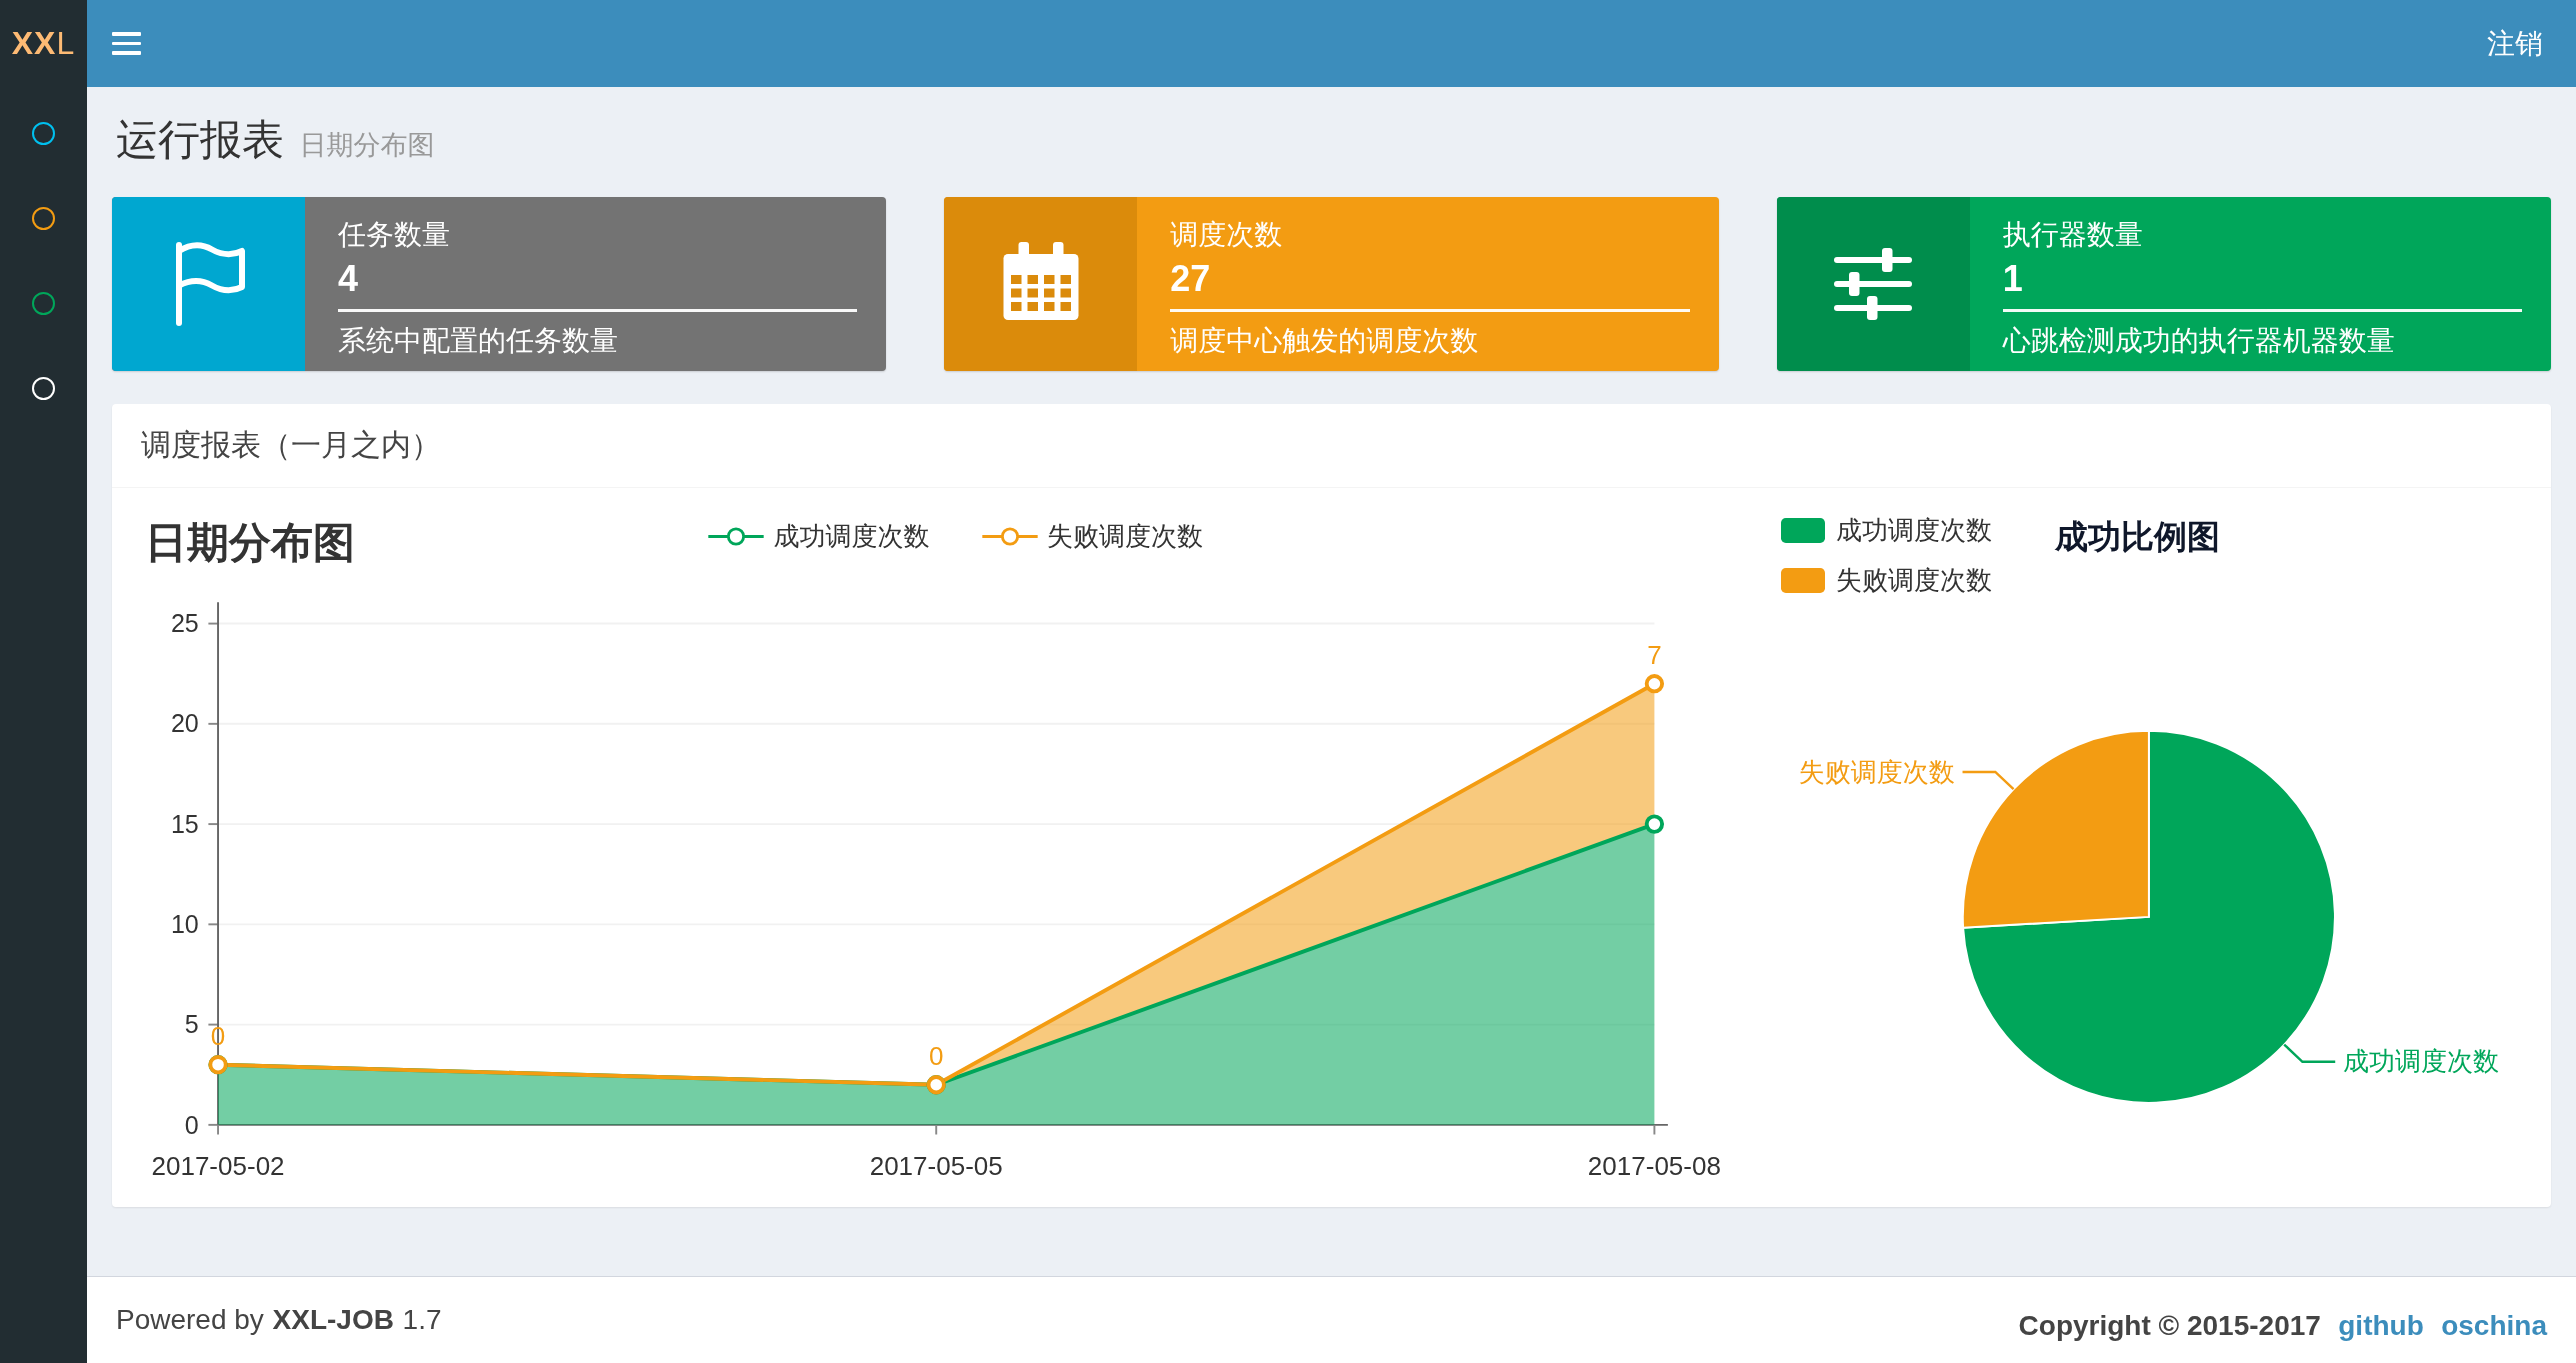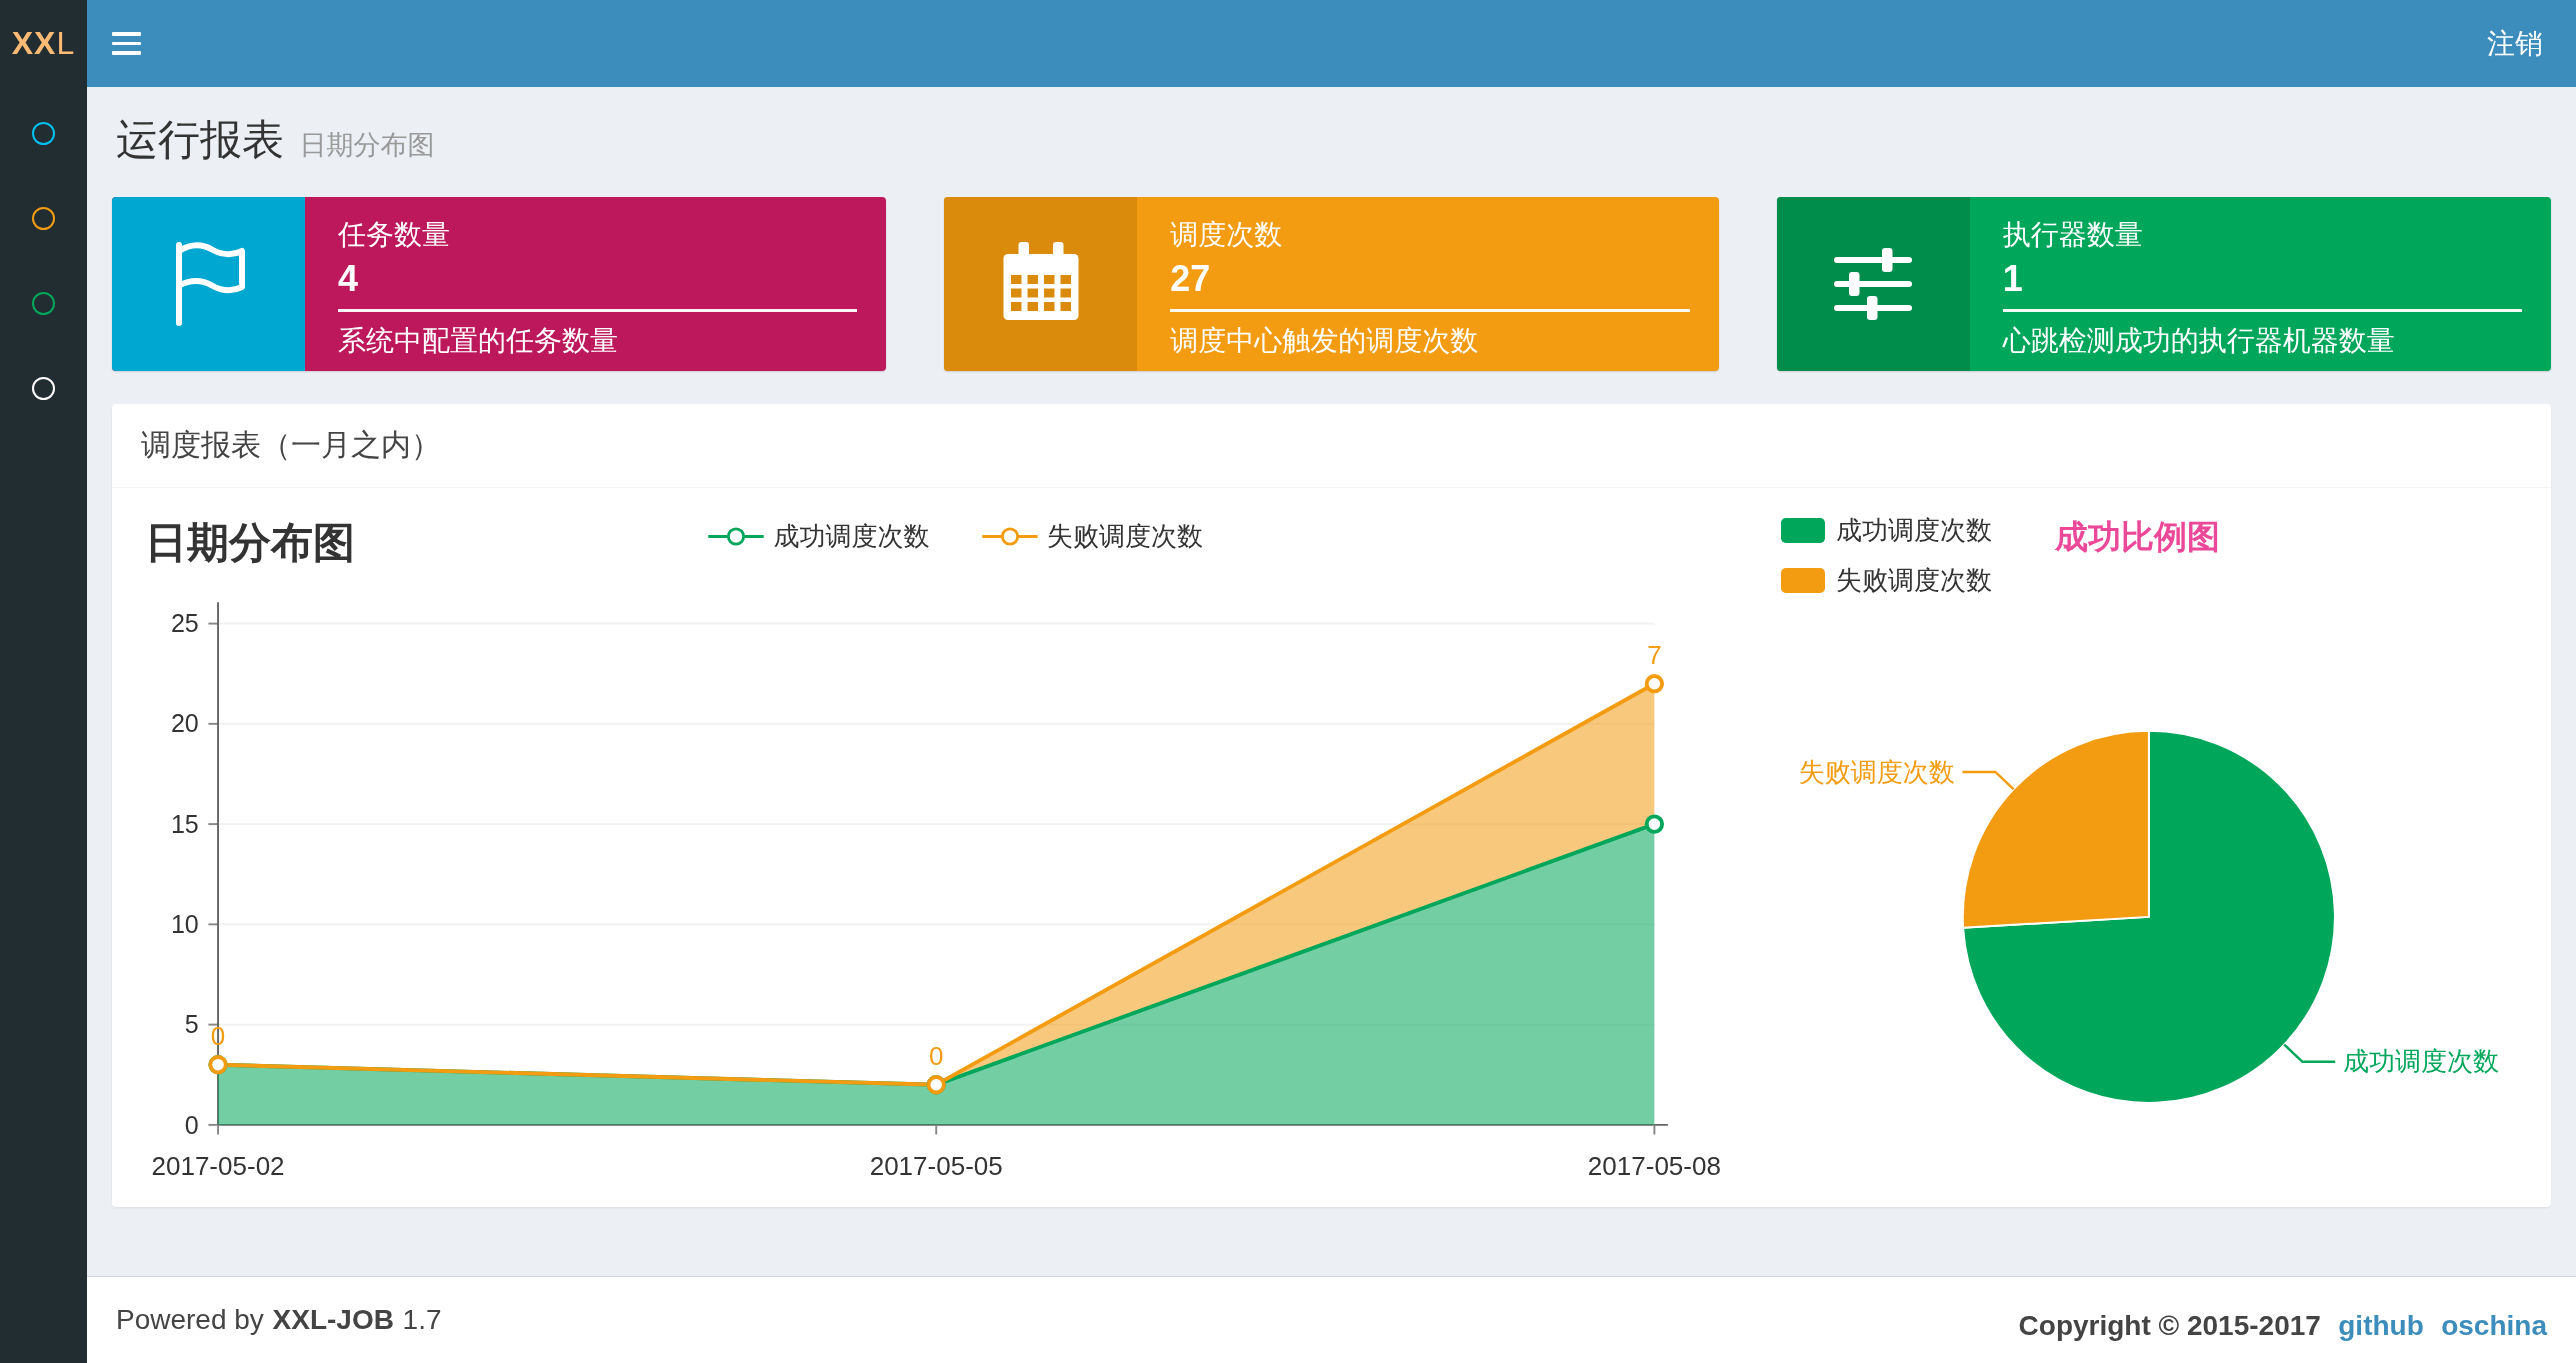"任务数量" div.info-box { background: #be185d -> #737373 }
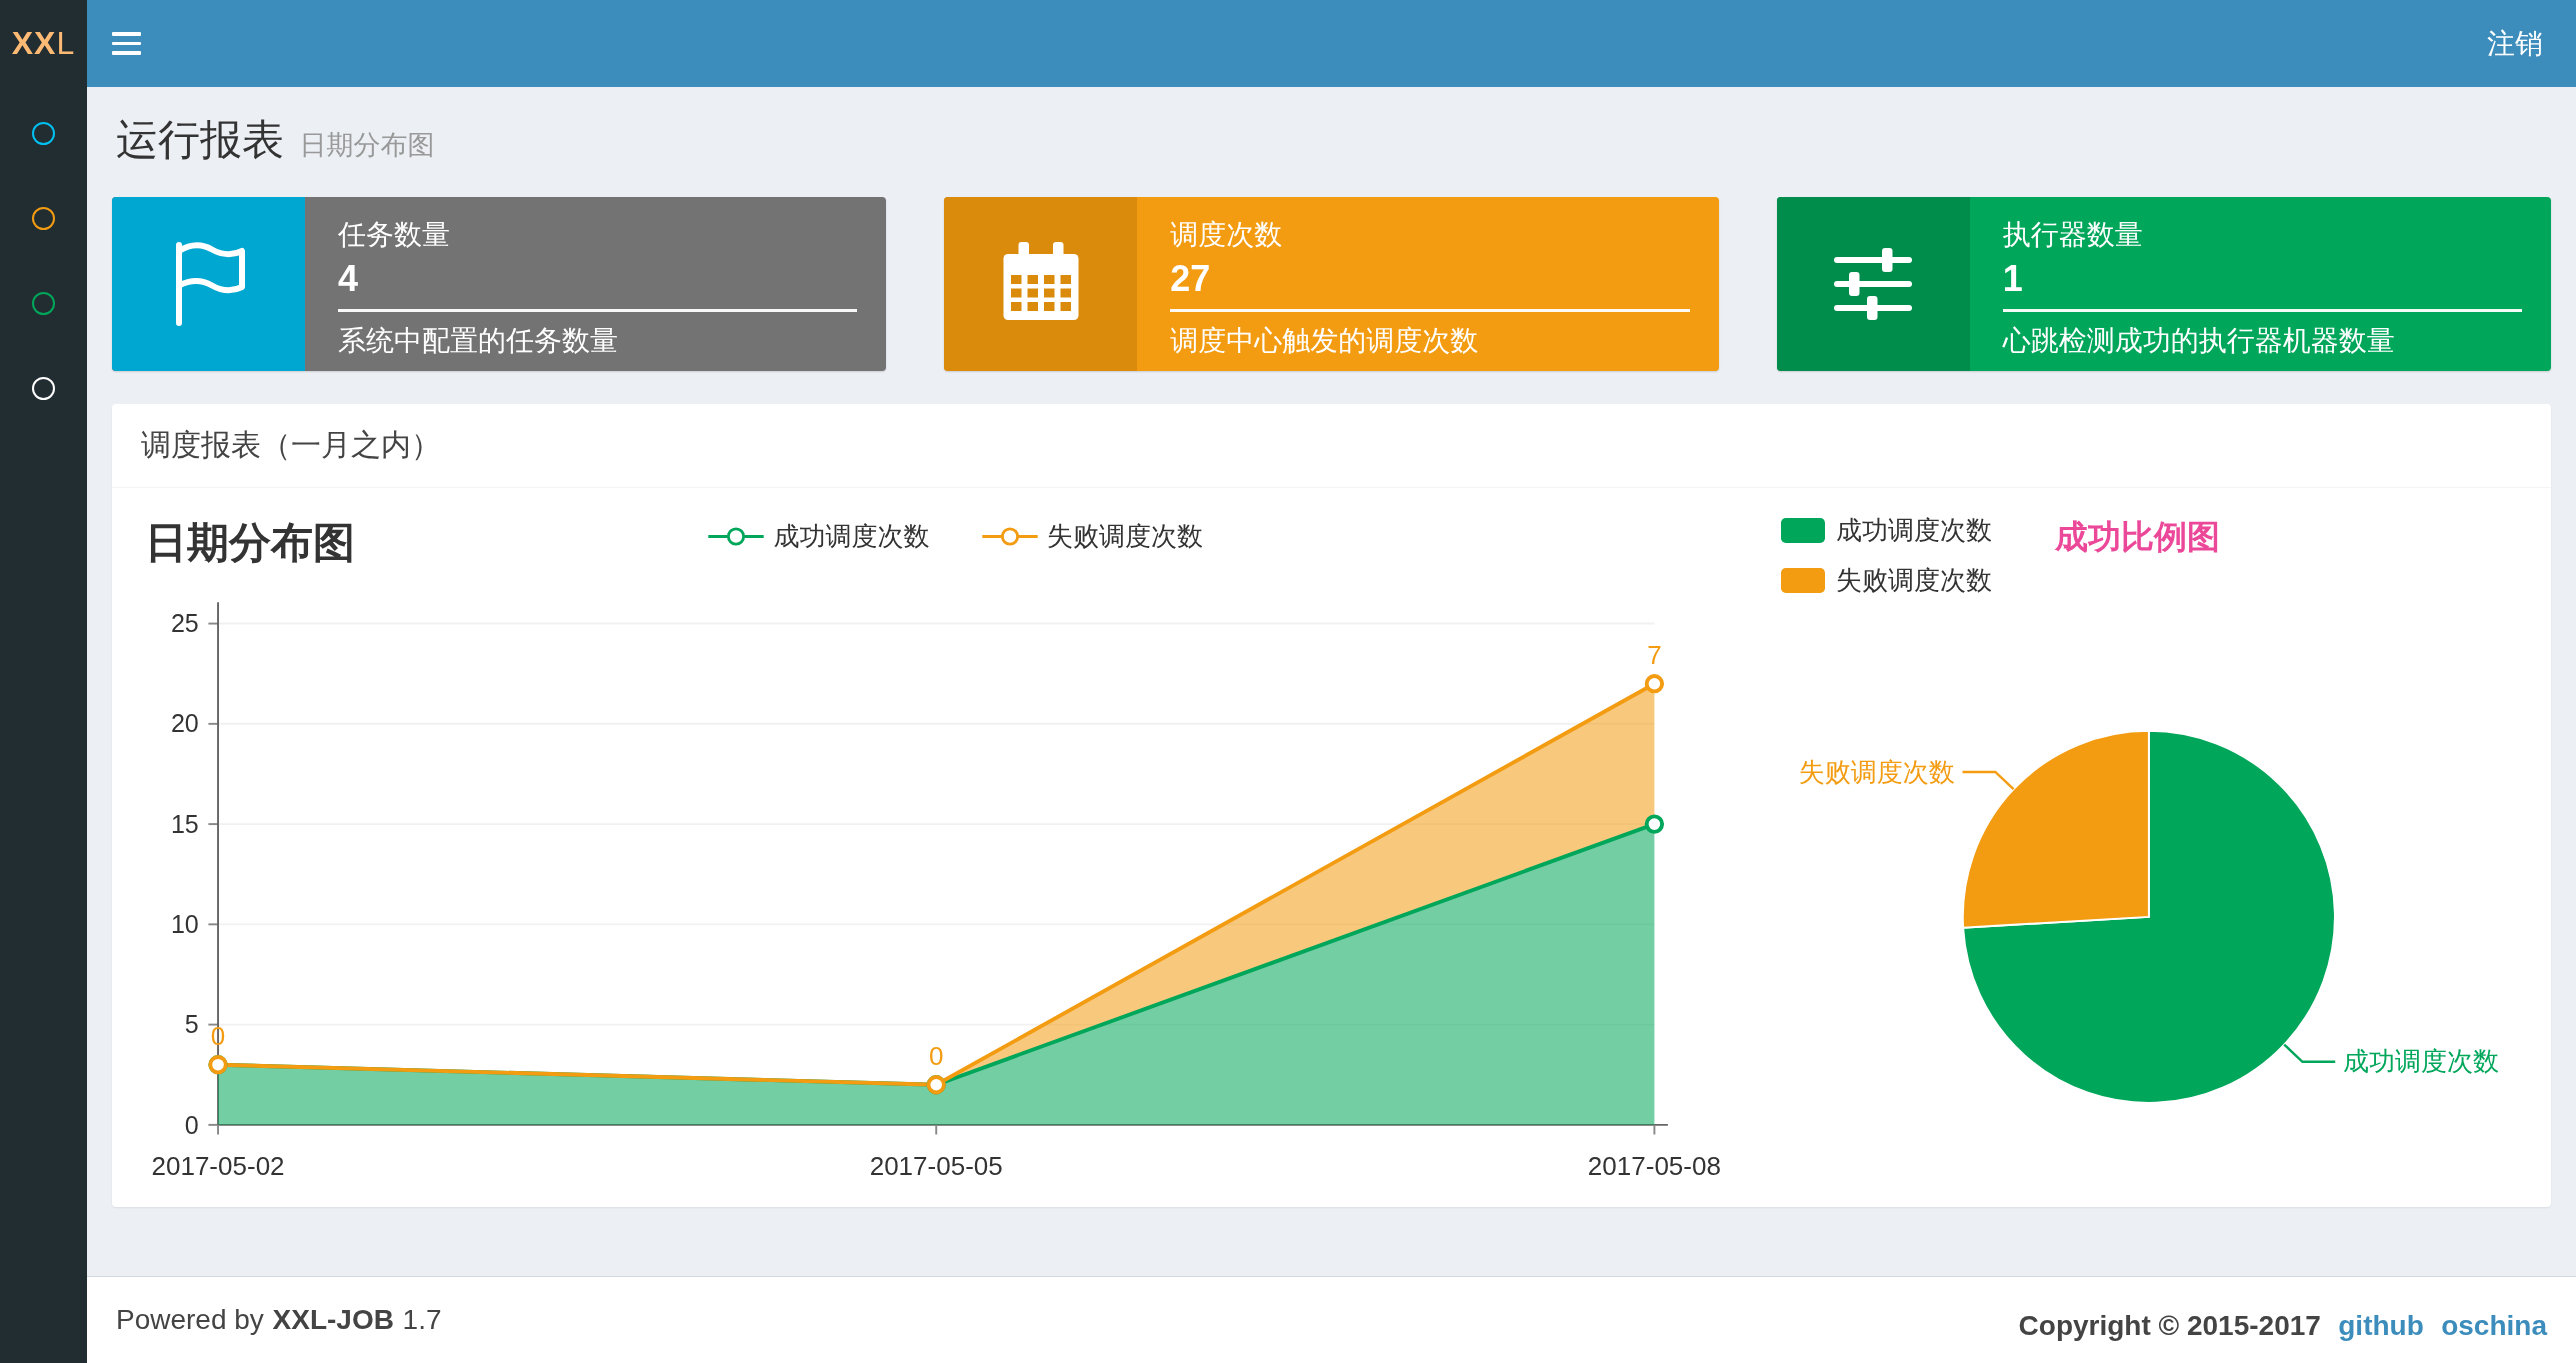"成功比例图" .pie-title { color: #ec4899 -> #0f172a }
